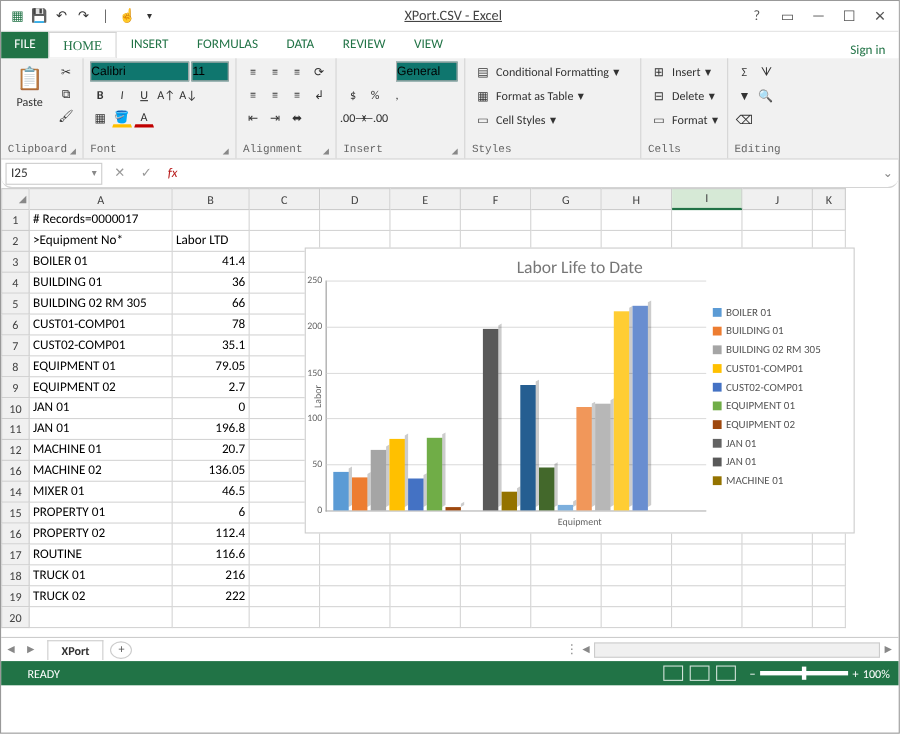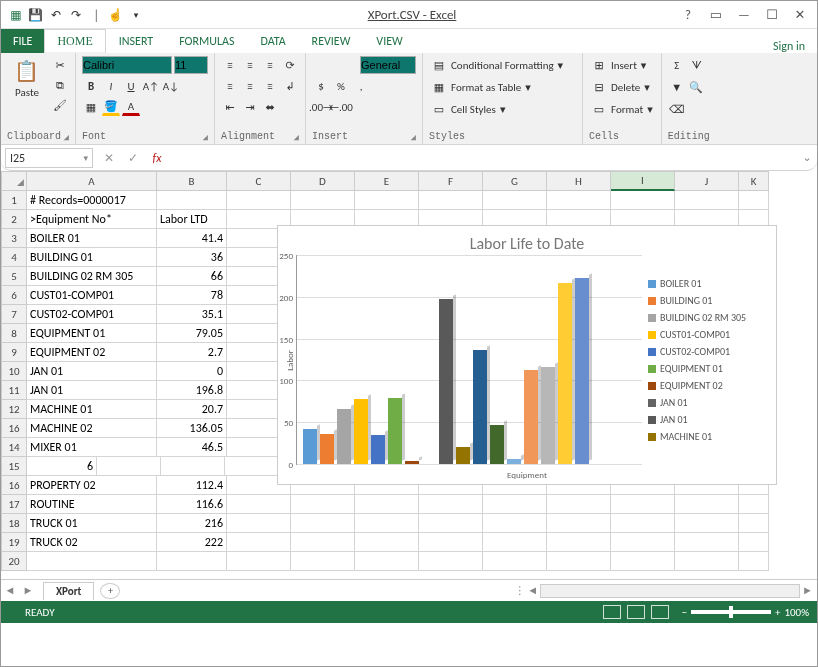"PROPERTY 01" div.cell { html: none -> <div>PROPERTY 01</div> }
